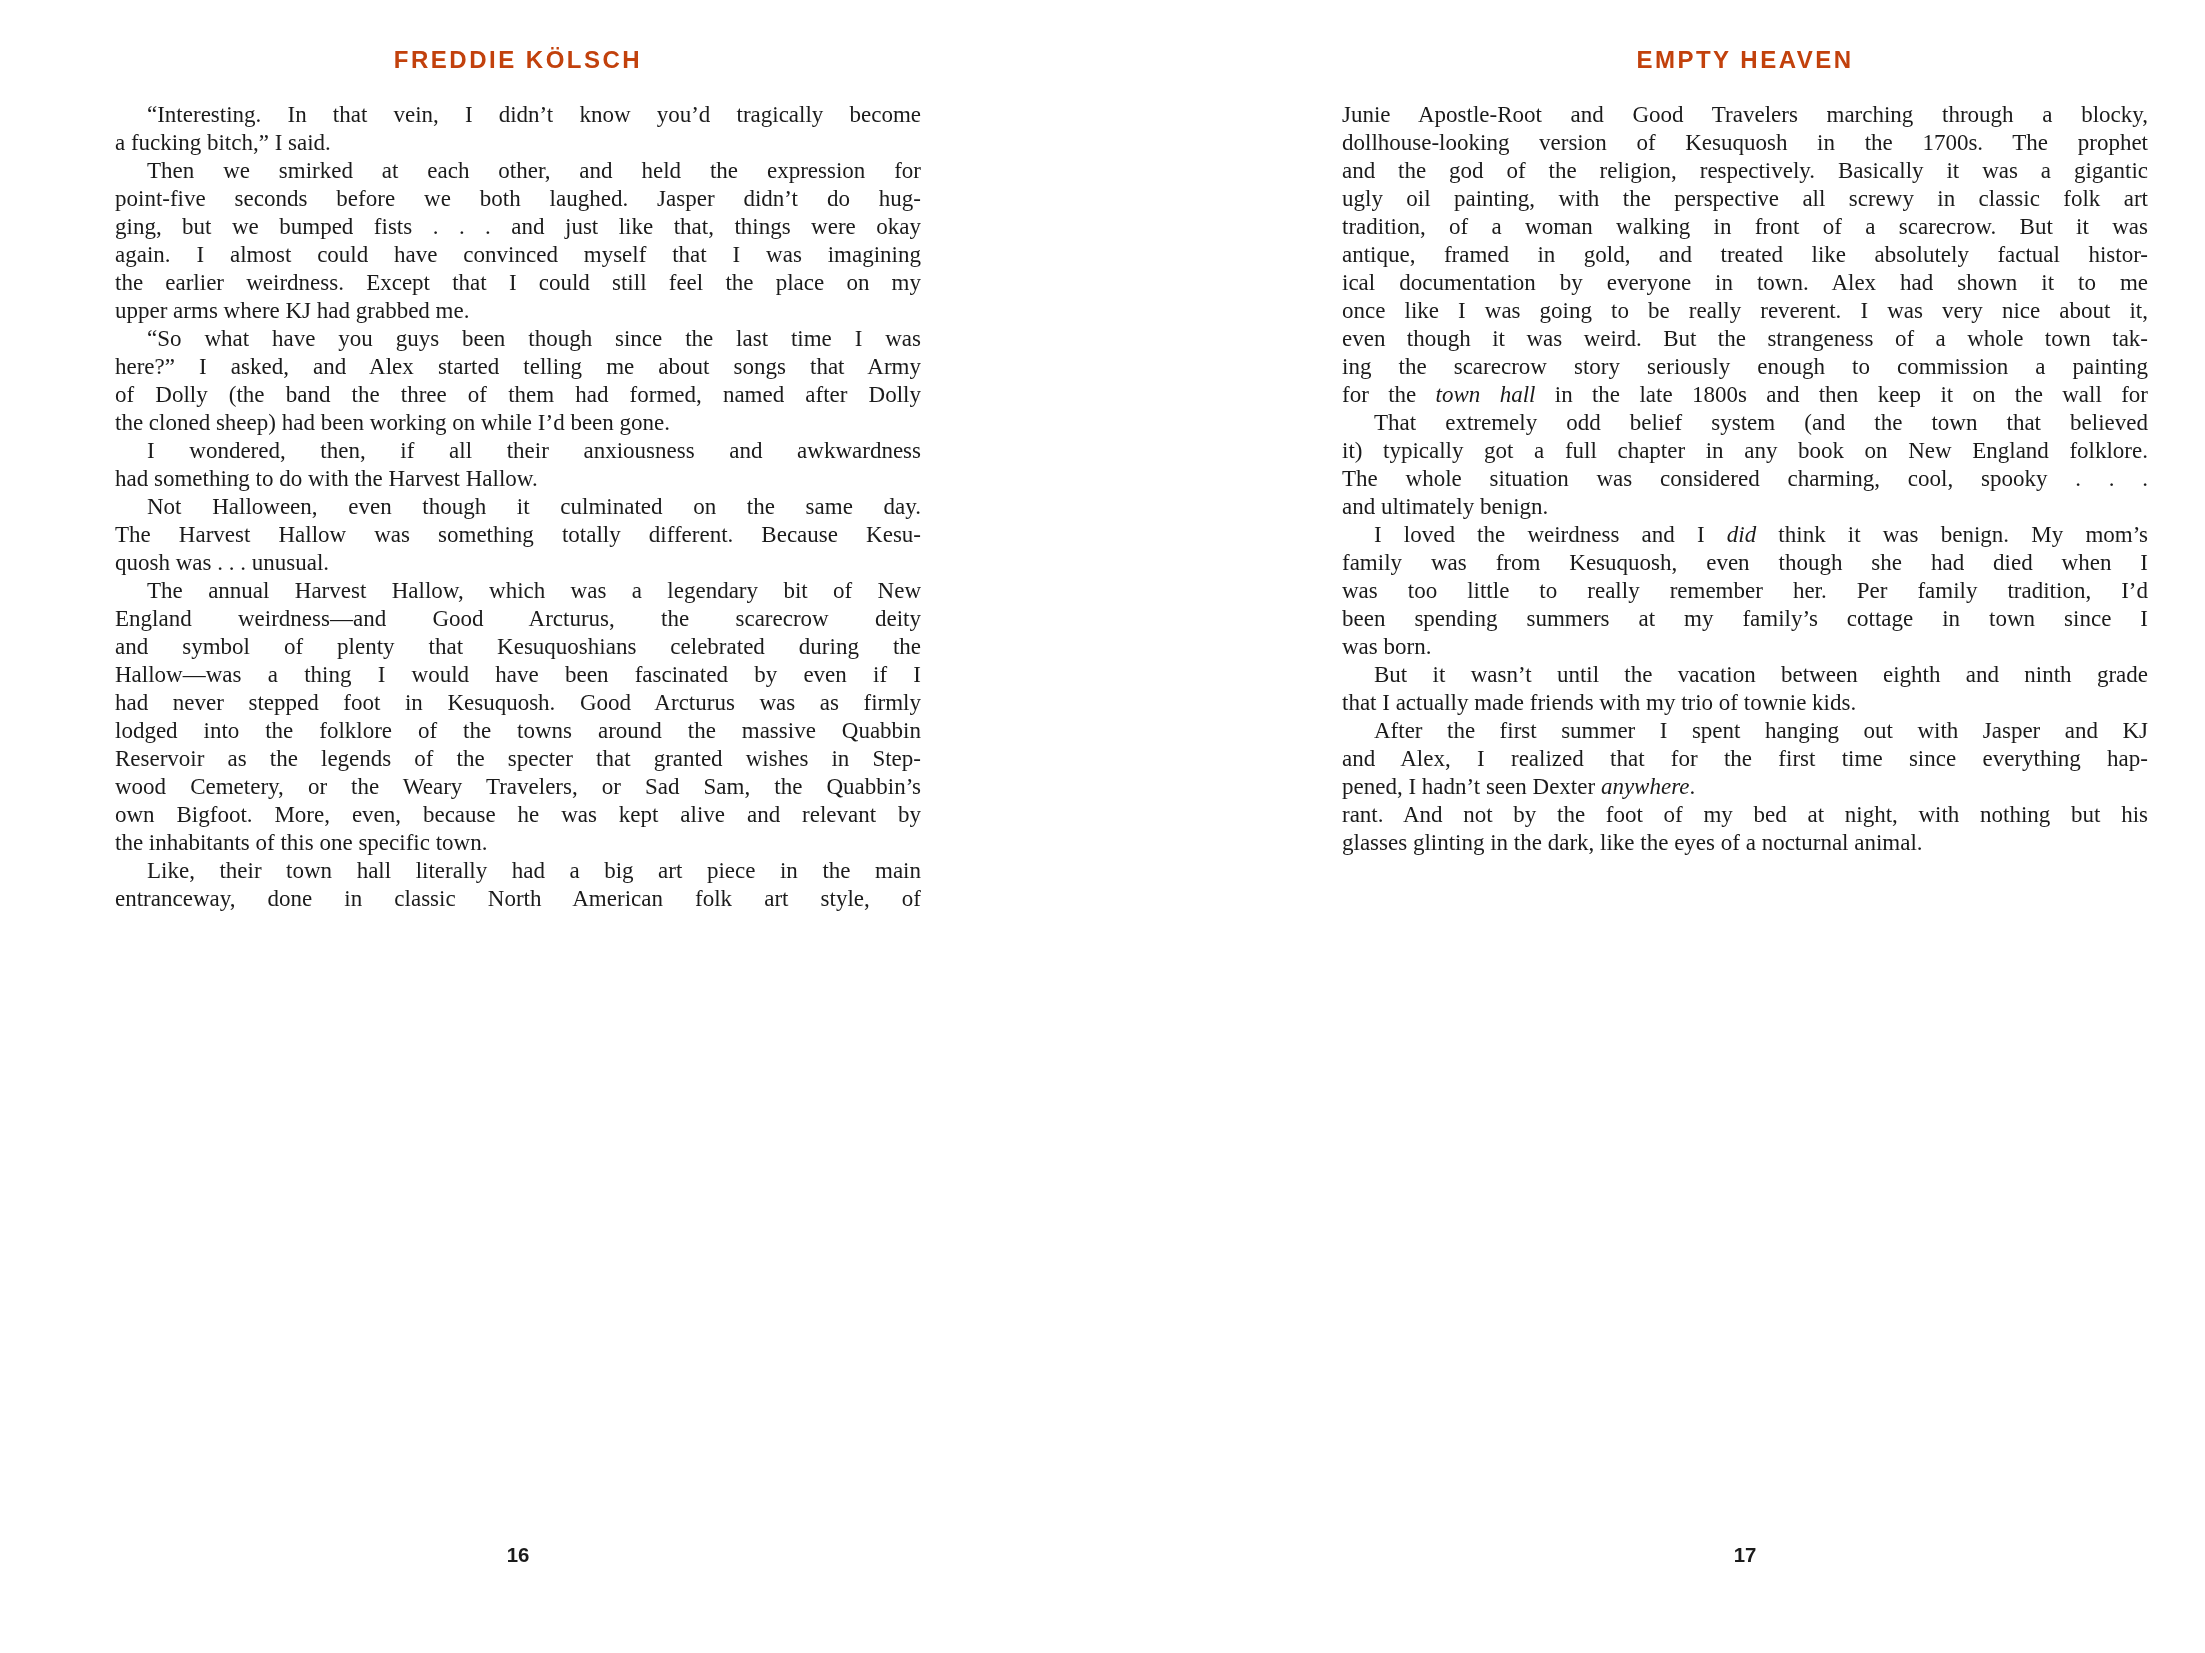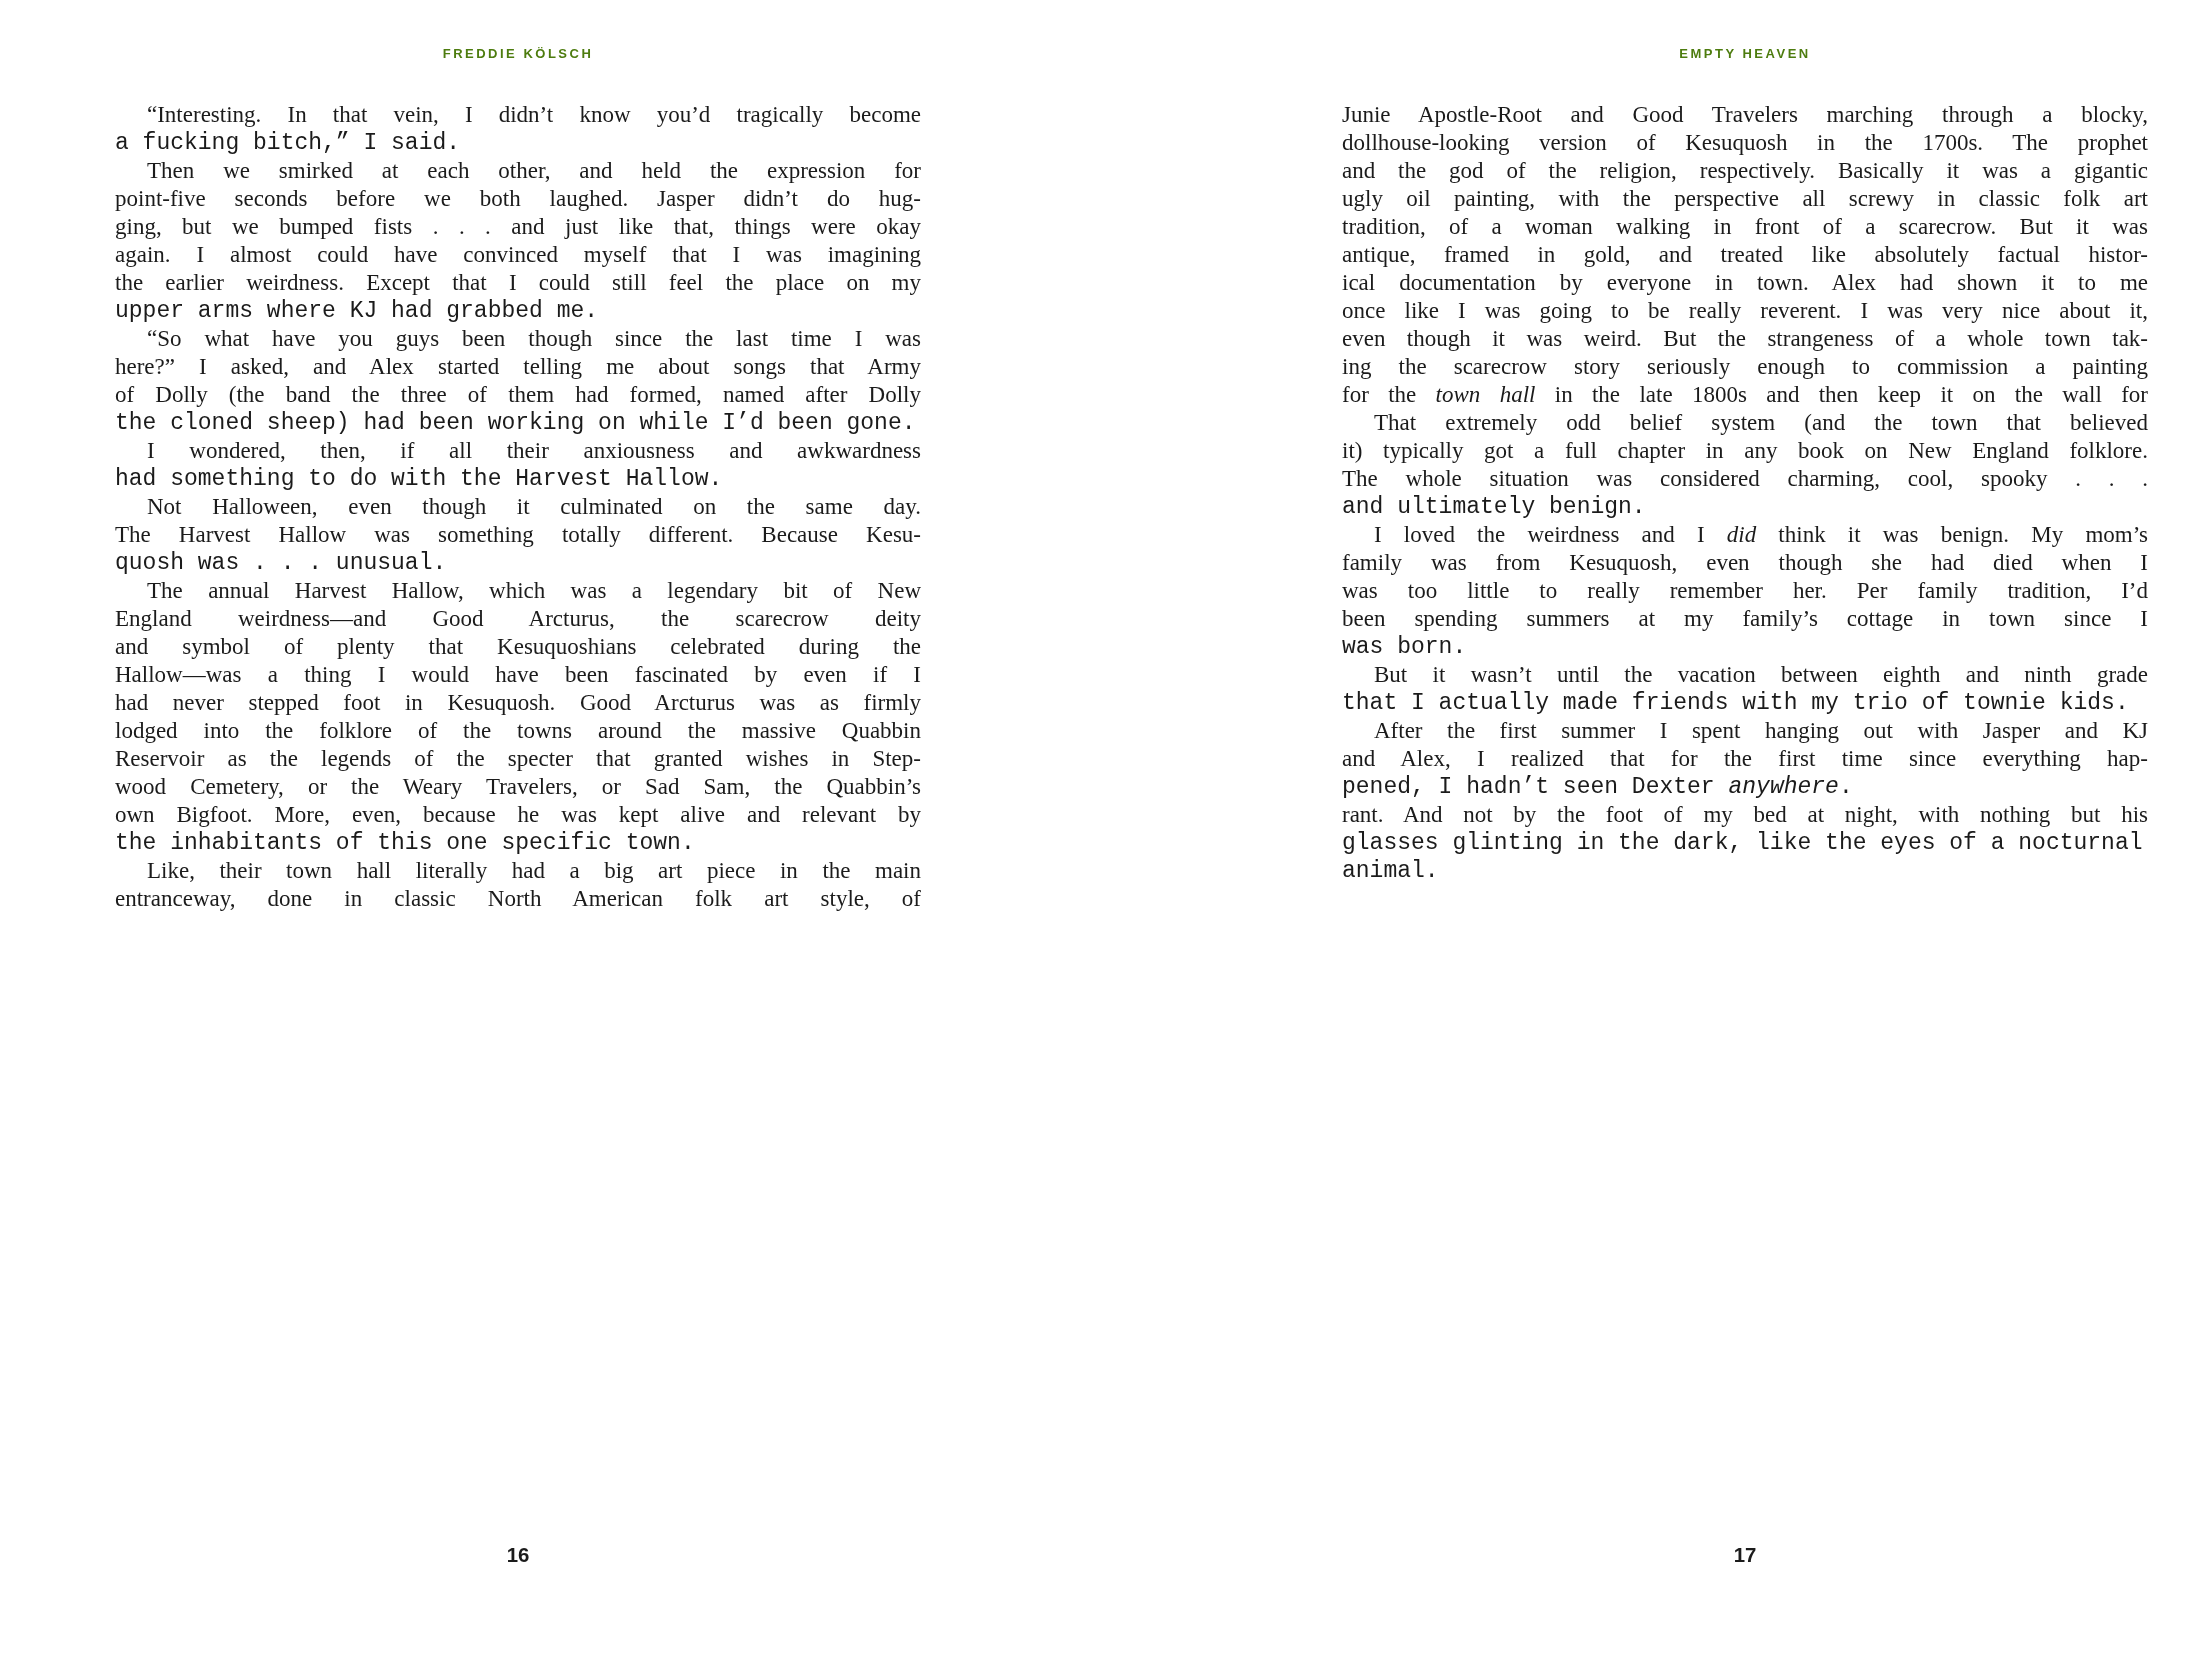"FREDDIE KÖLSCH" .running-header { color: #4d7c0f -> #c2410c; font-size: 13px -> 24px }
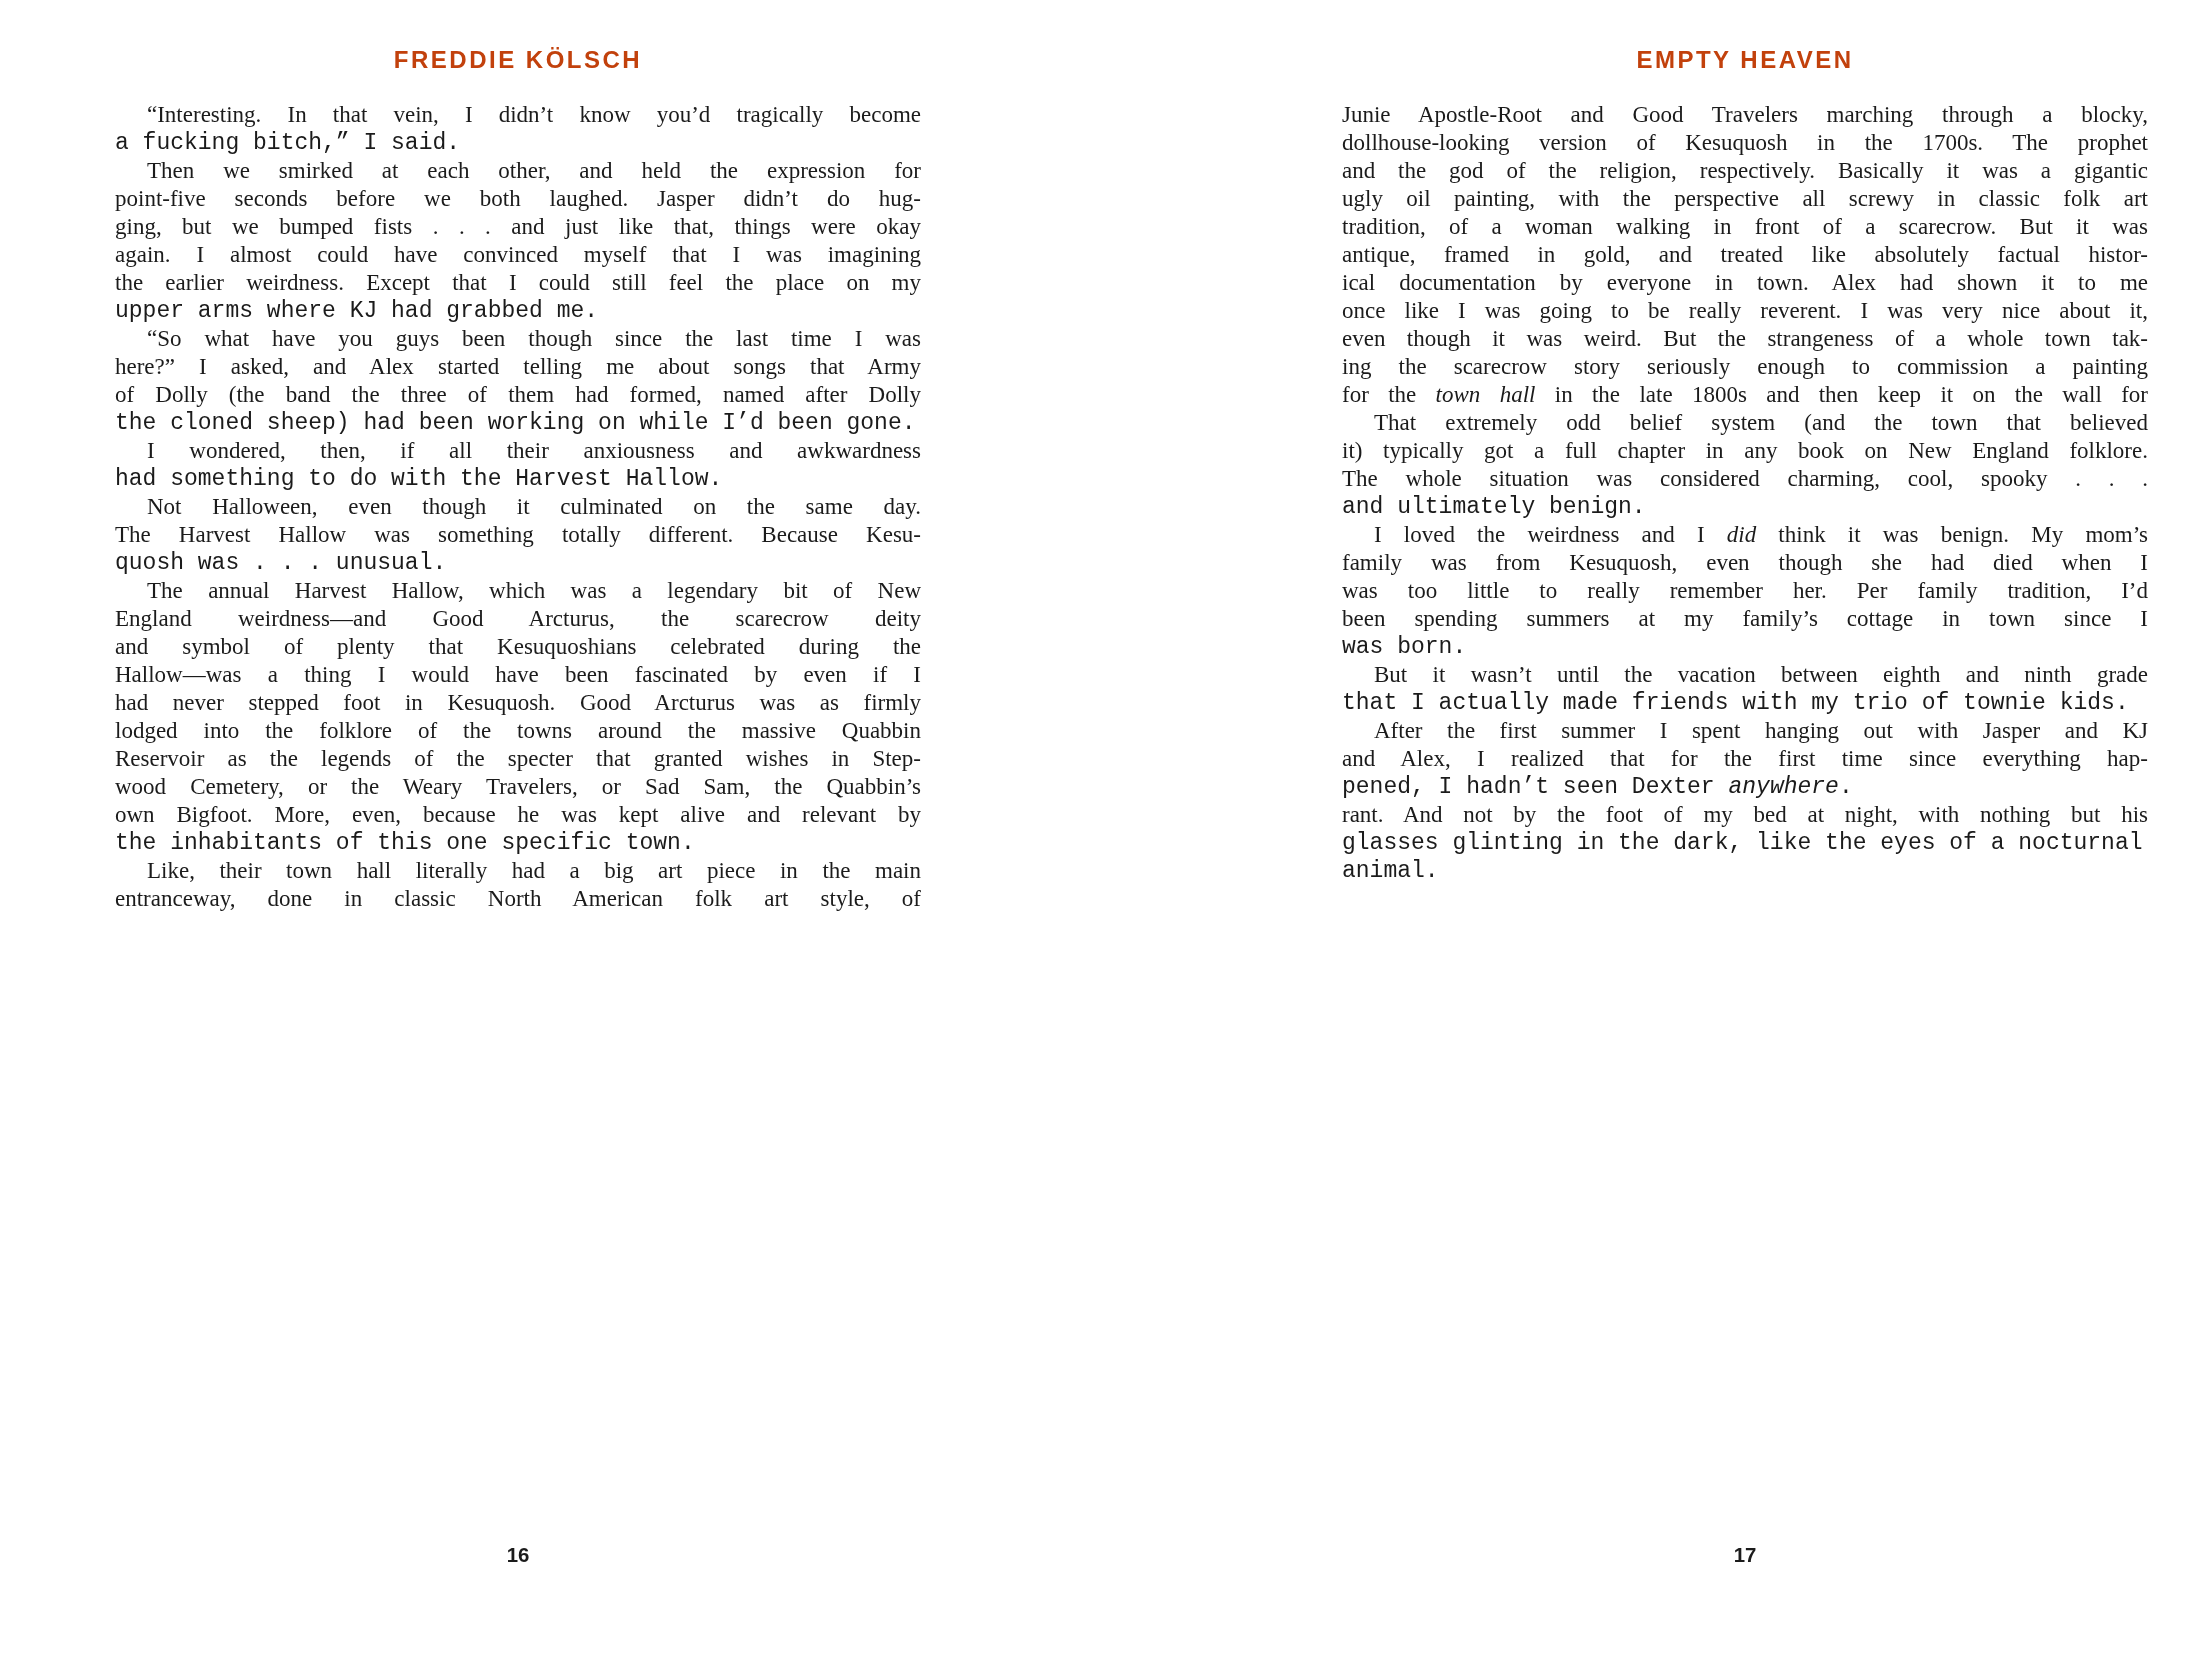"a fucking bitch,” I said." .line.endline { font-family: Liberation Mono, monospace -> none }
